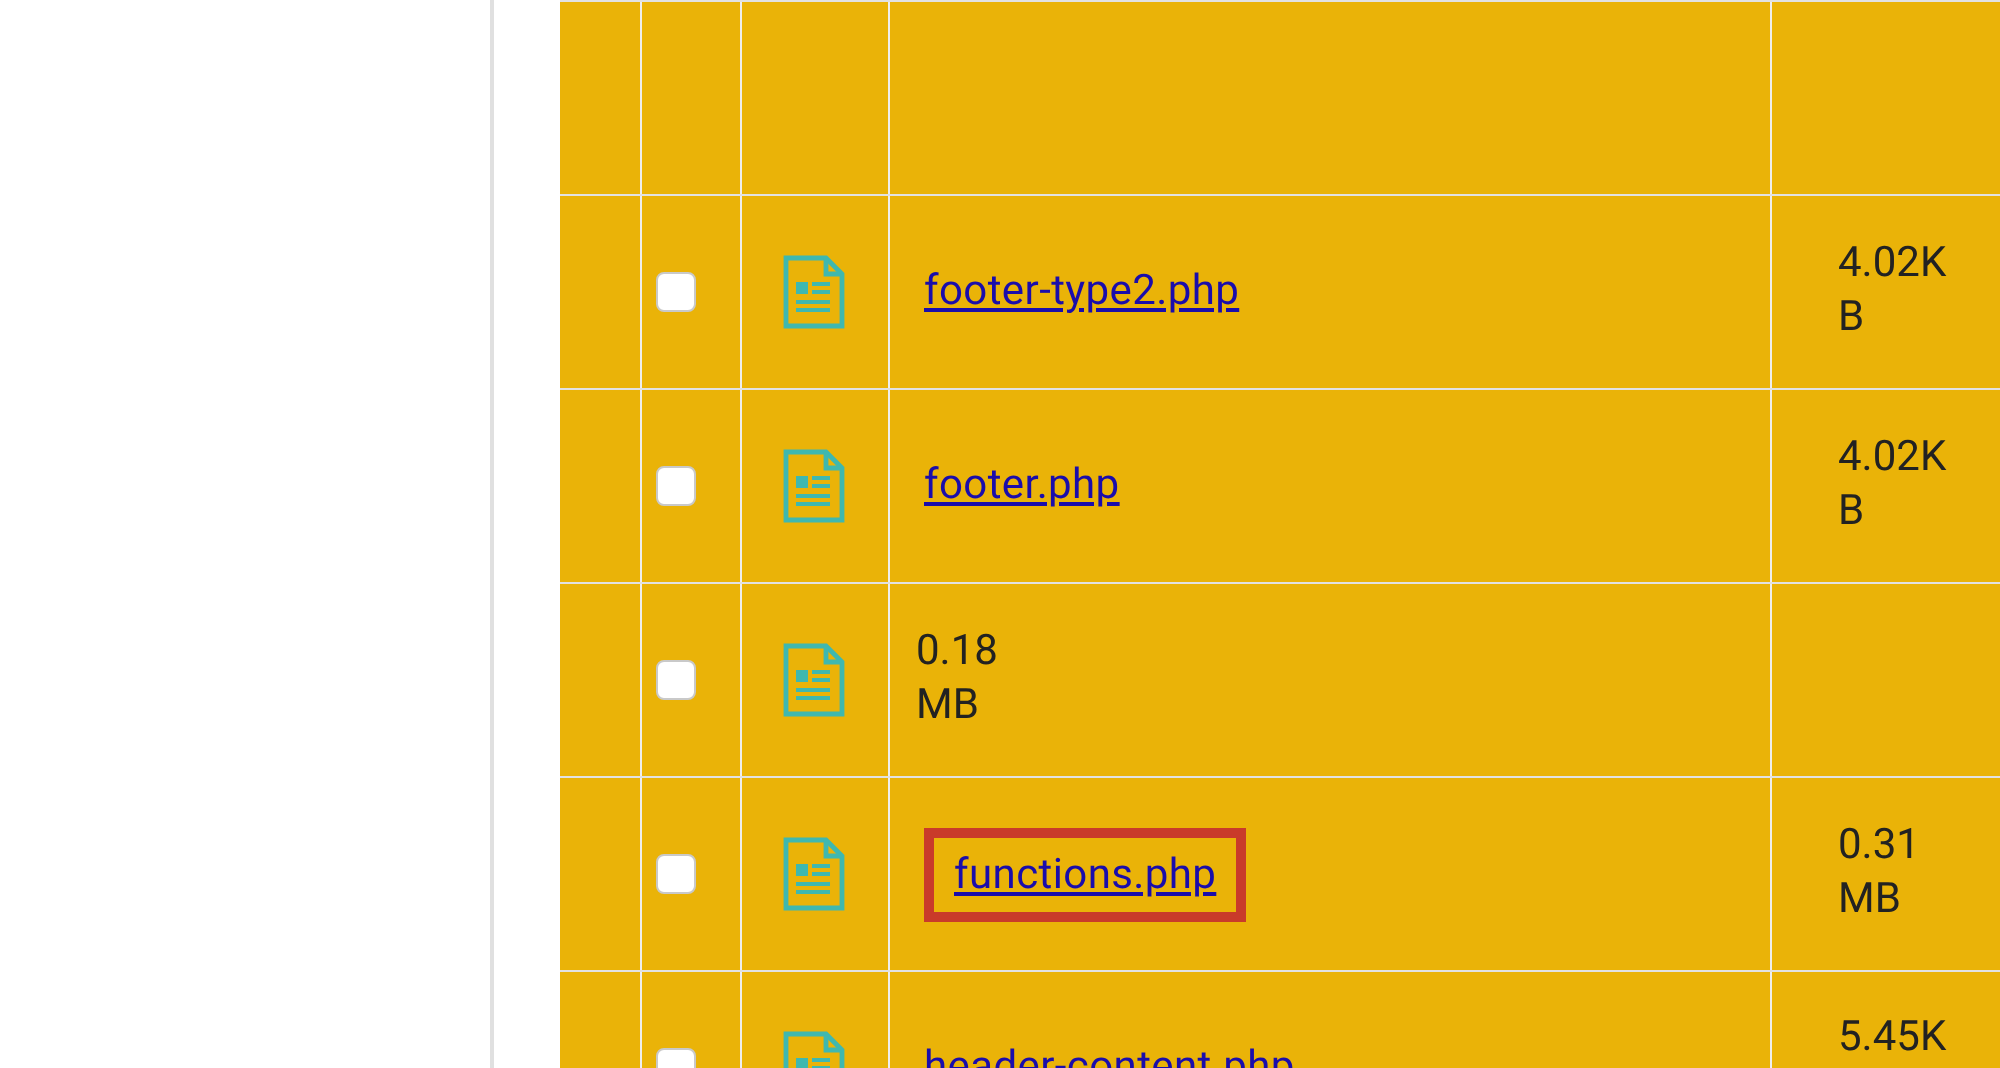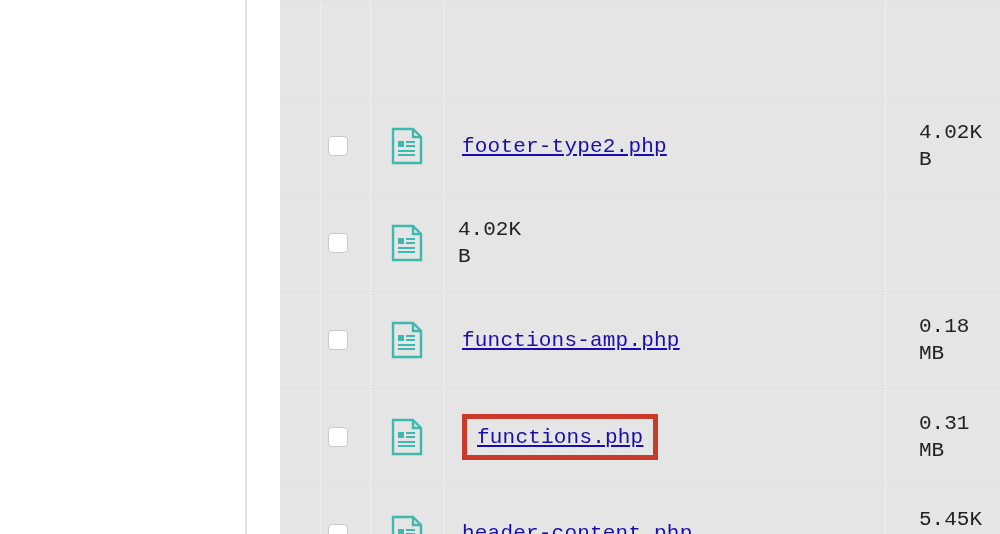"footer-type2.php" .content { background: #e5e5e5 -> #eab308; font-family: Liberation Mono, monospace -> none }
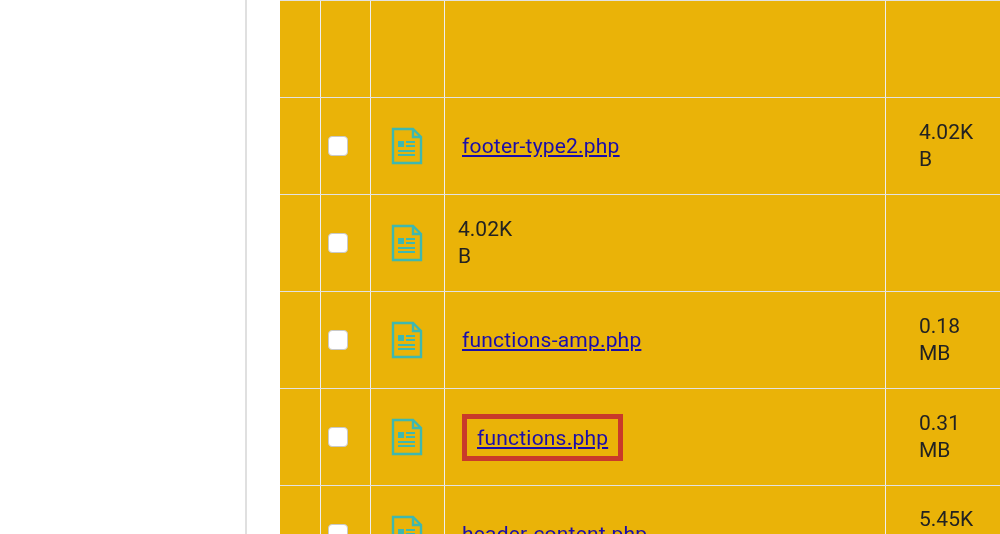"footer.php" div.cell-name { html: none -> <div> <a>footer.php</a> </div> }
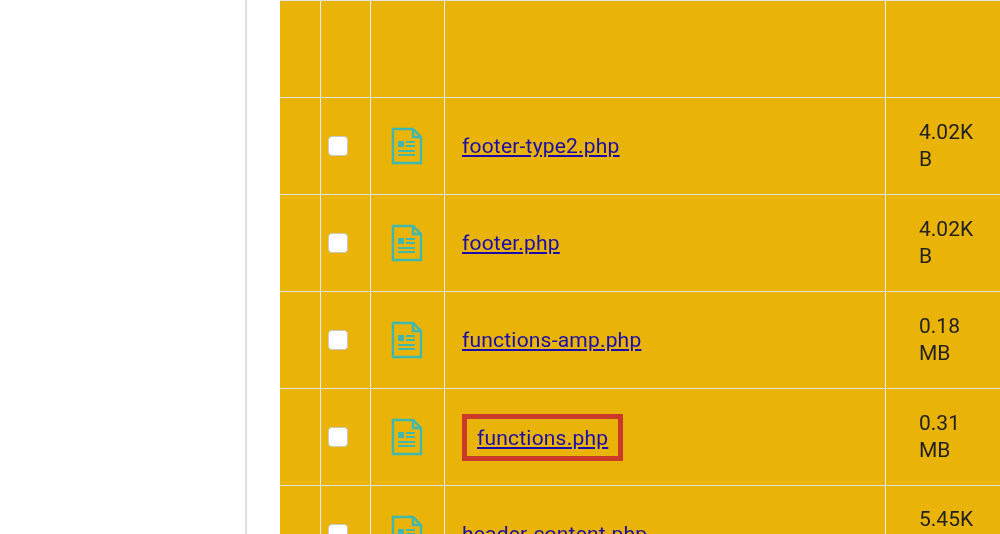"functions-amp.php" div.cell-name { html: <div> <a>functions-amp.php</a> </div> -> none }
